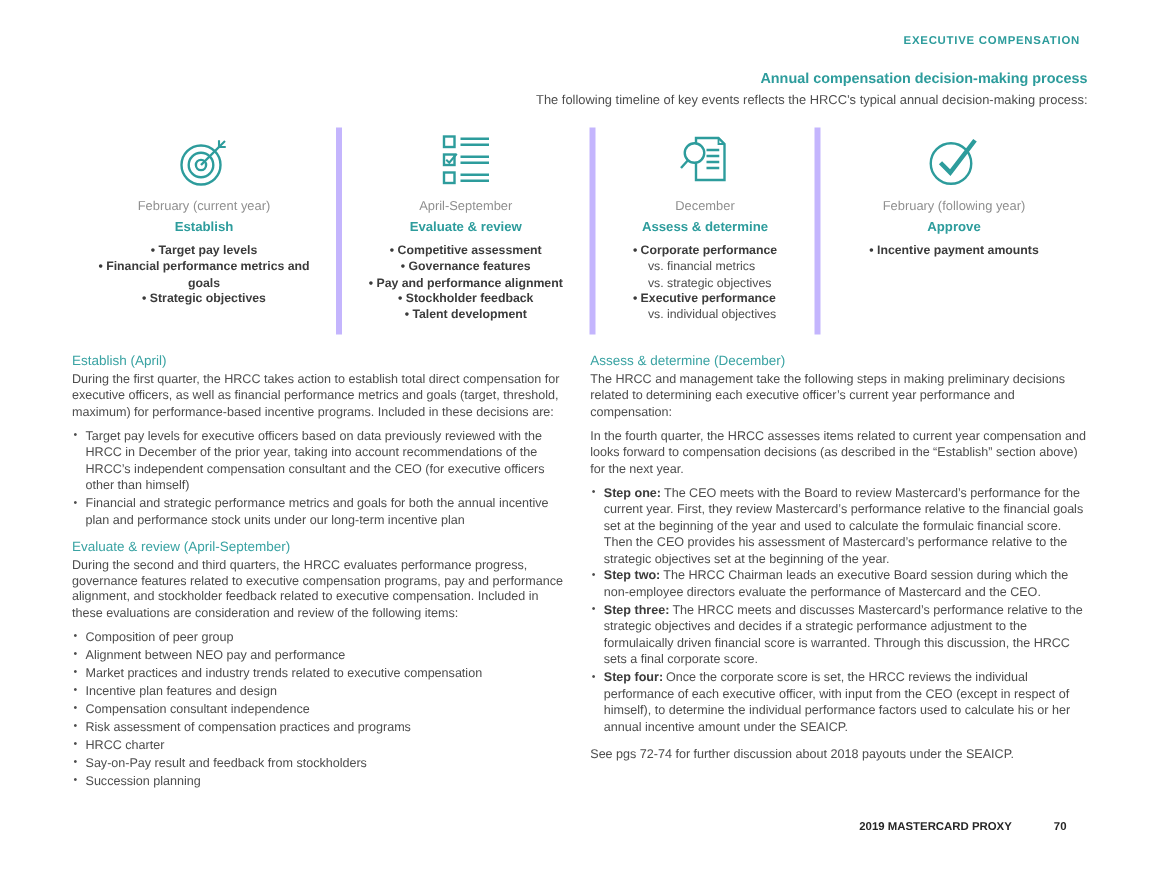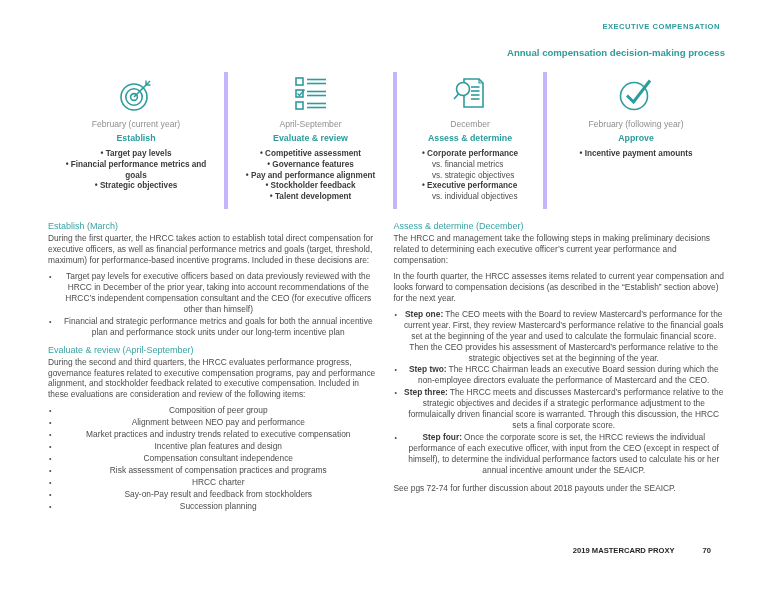"The following timeline of key" div.page-intro { html: none -> <div>The following timeline of key events reflects the HRCC’s typical annual decision-making process:</div> }
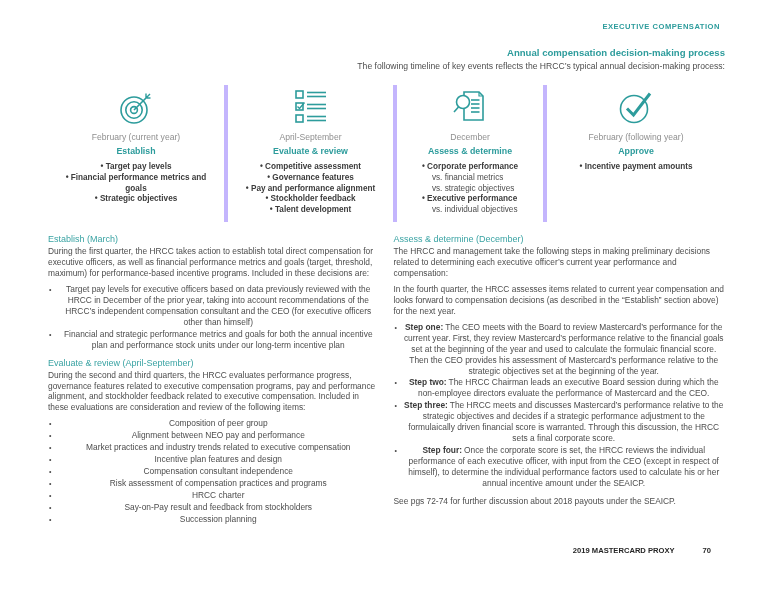"Establish (March)" div.section-heading { text: March -> April }
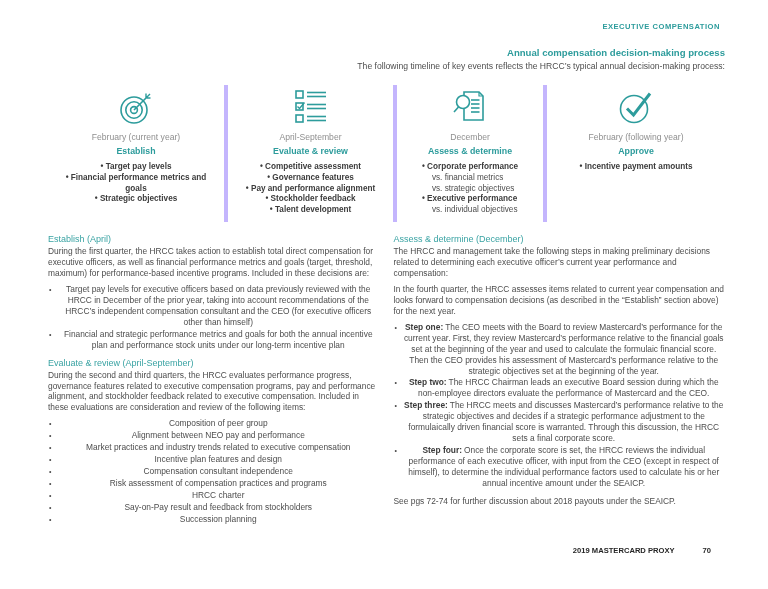"Target pay levels for executive" .bullets li { text-align: center -> none }
